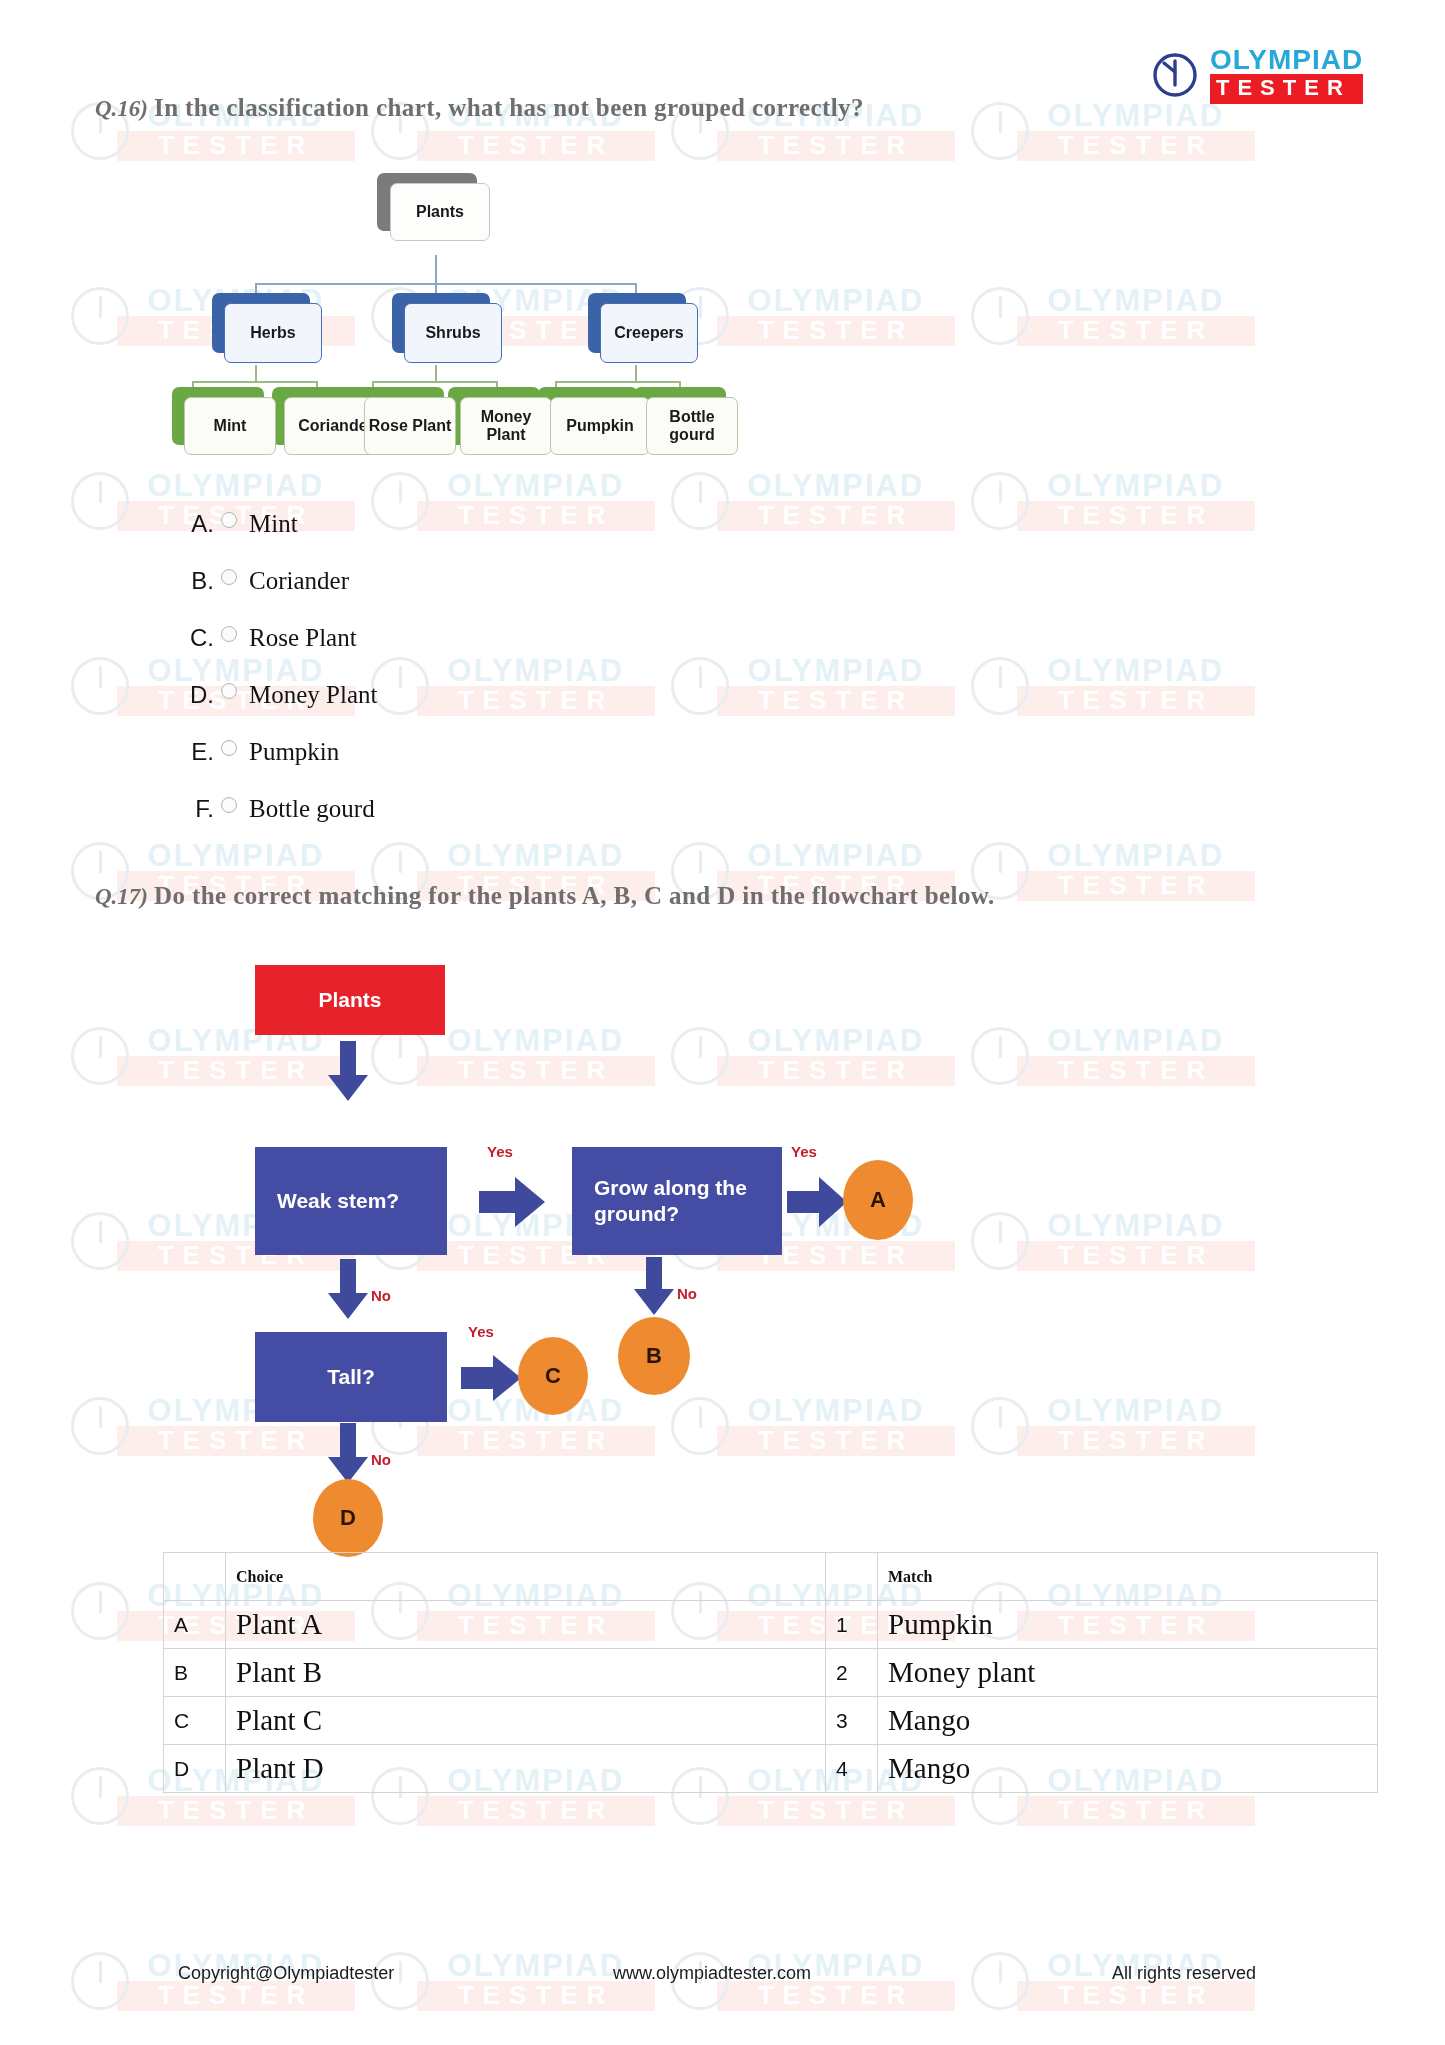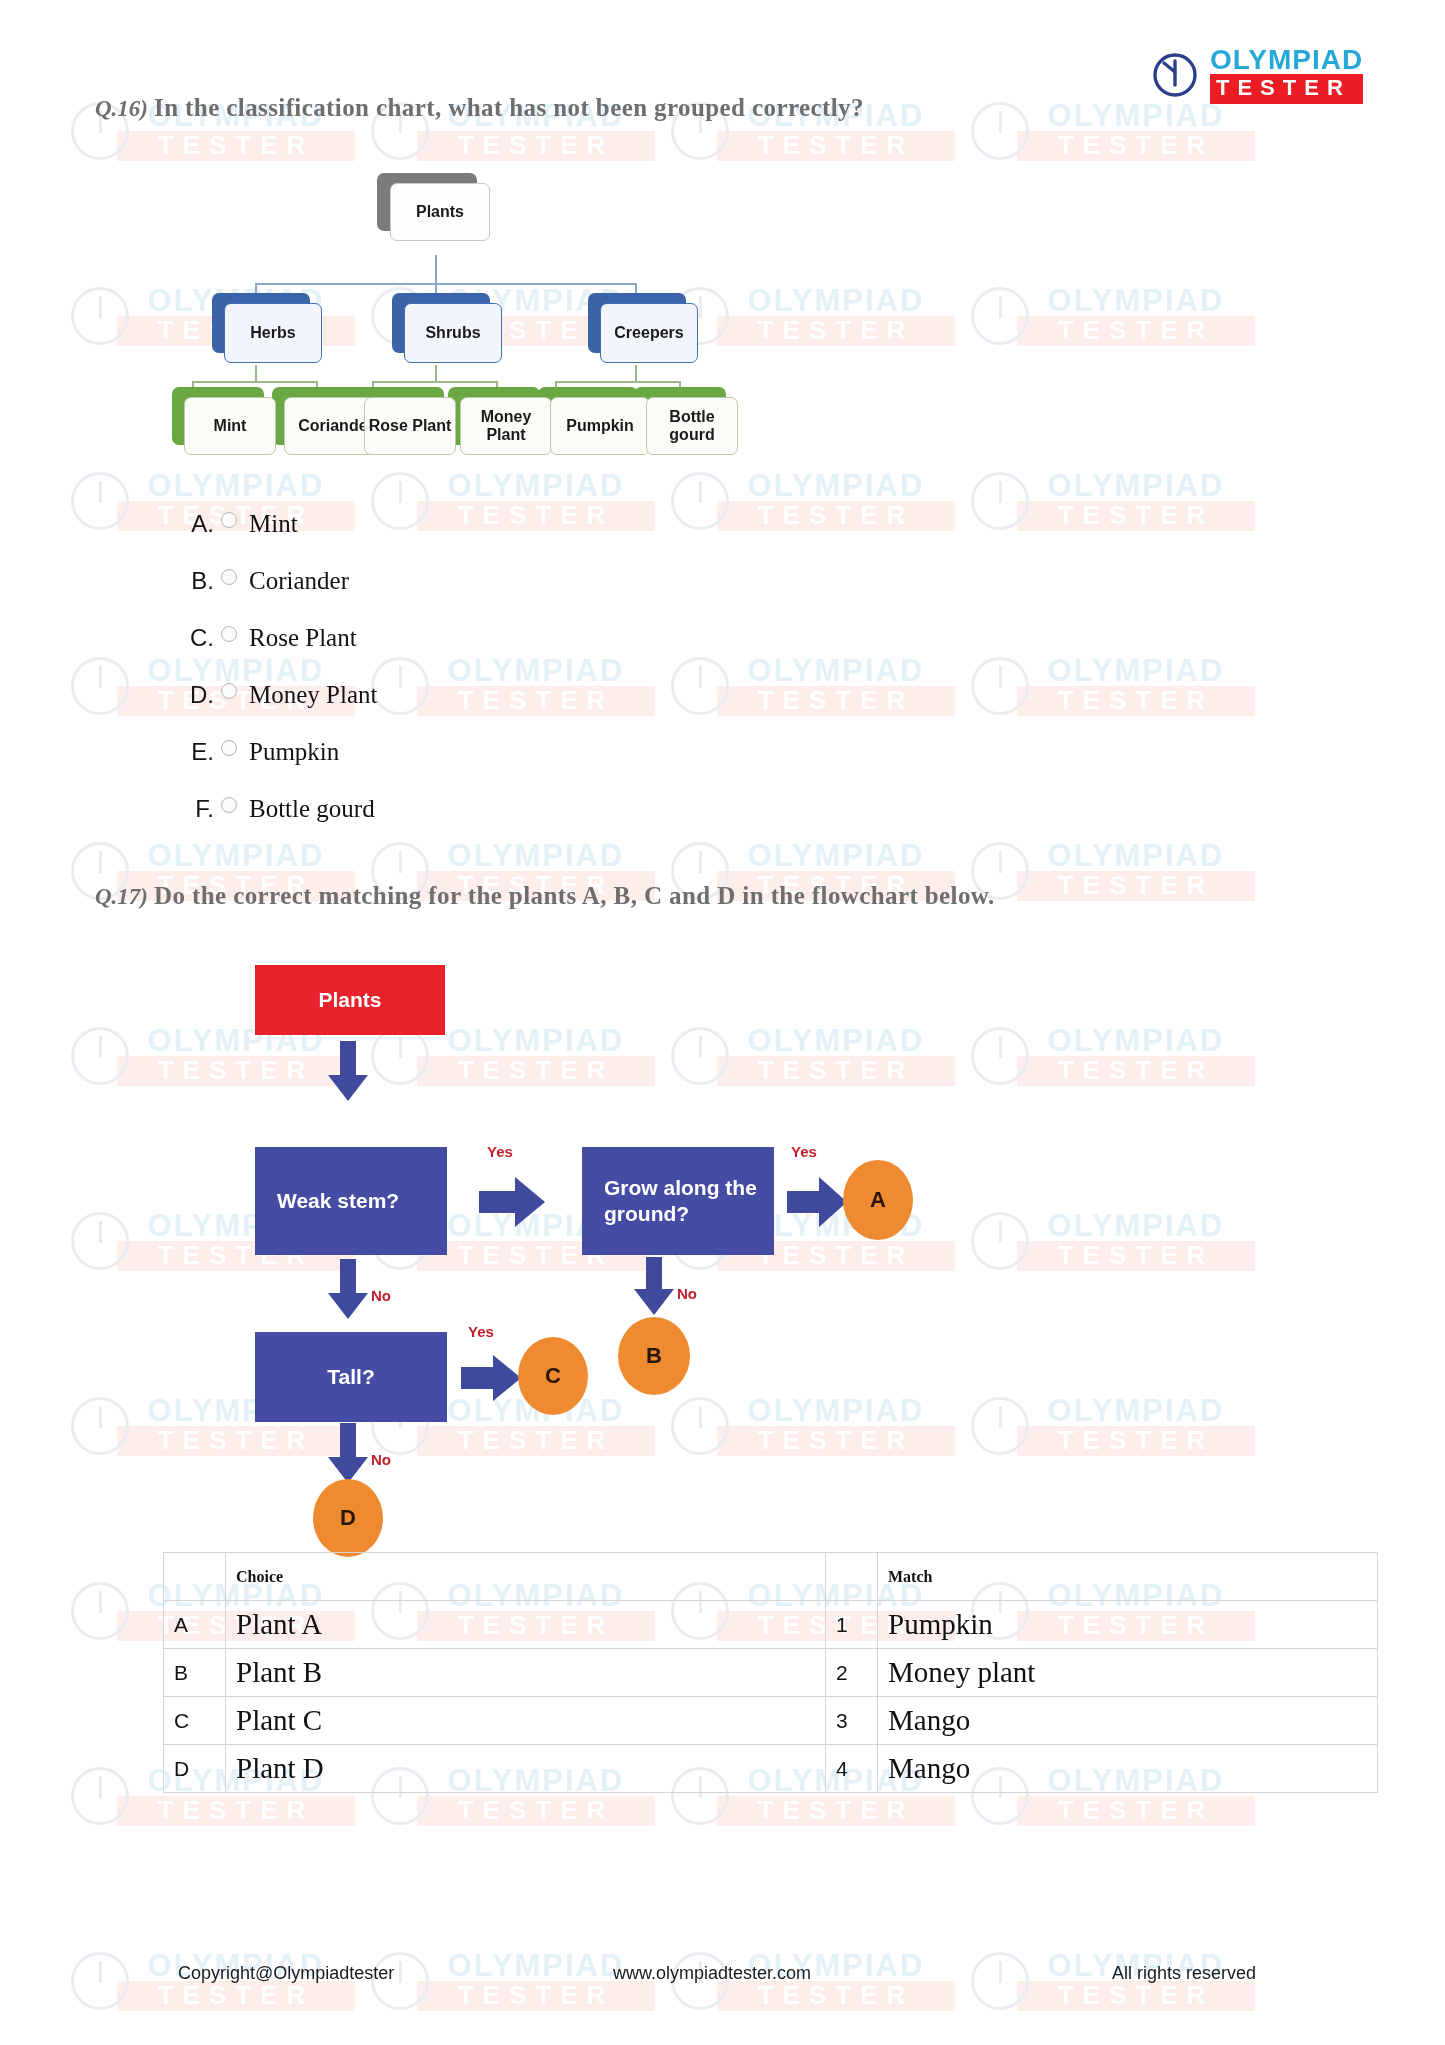"Grow along the ground?" div.fbox { left: 347px -> 337px; width: 192px -> 210px }
